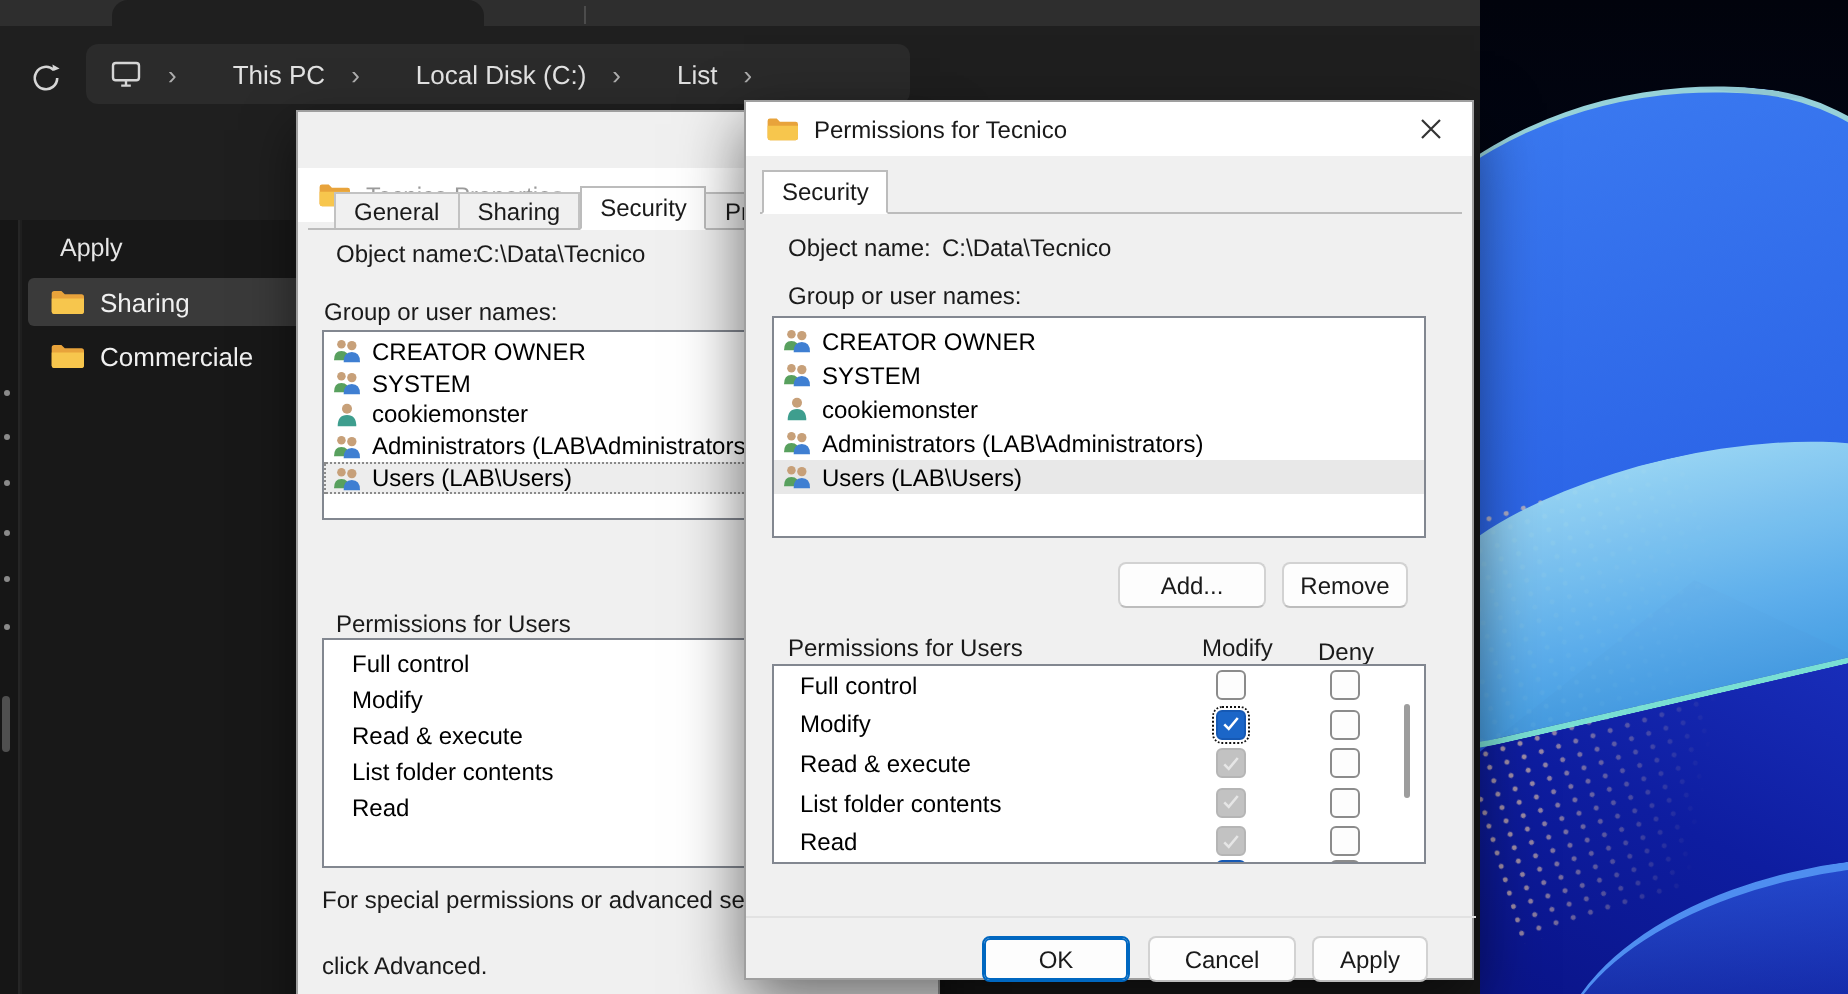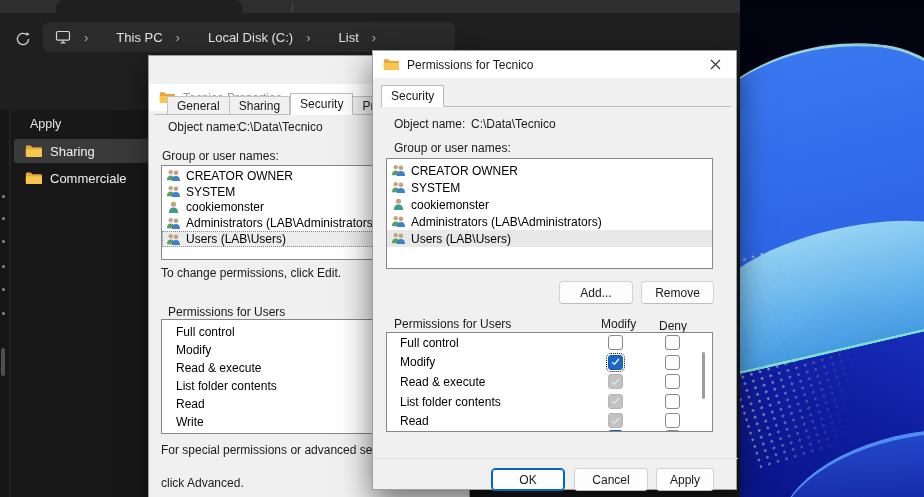"To change permissions, click Edit." div.hint { html: <div>To change permissions, click Edit.</div> -> none }
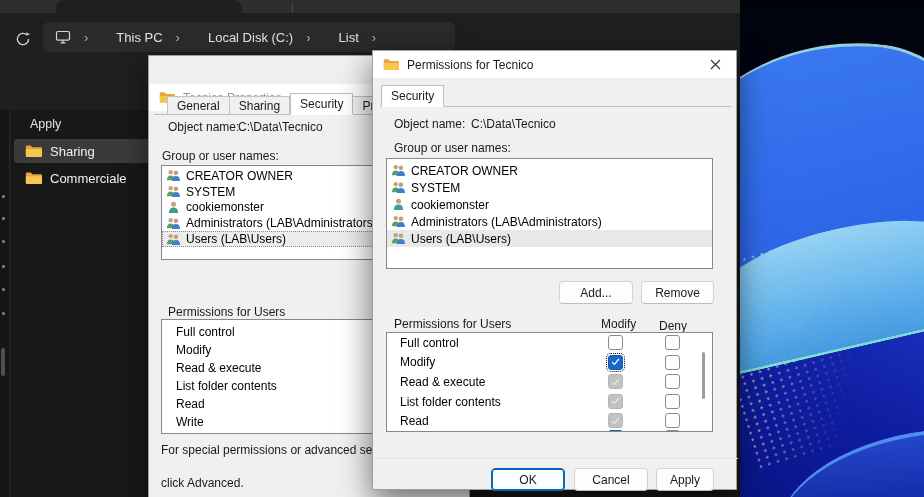"Remove" div.btn { width: 73px -> 63px }
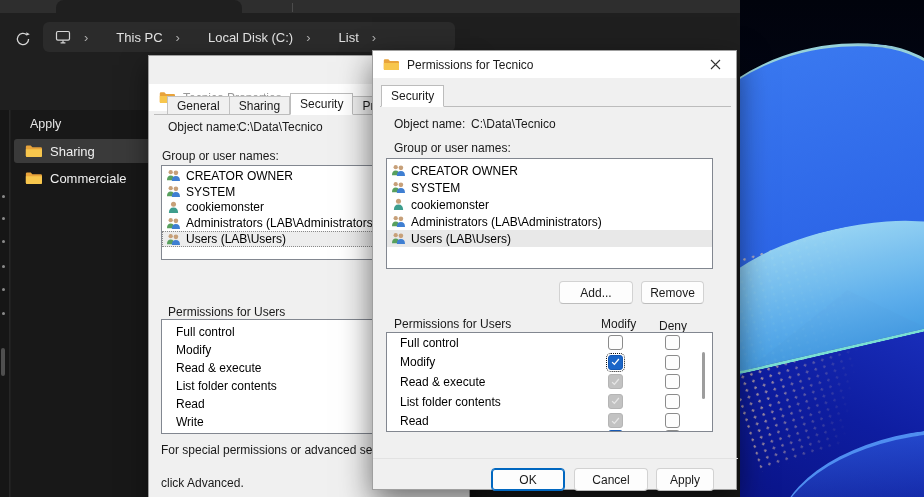"Write" div.prow { html: <div> <span>Write</span> </div> -> none }
